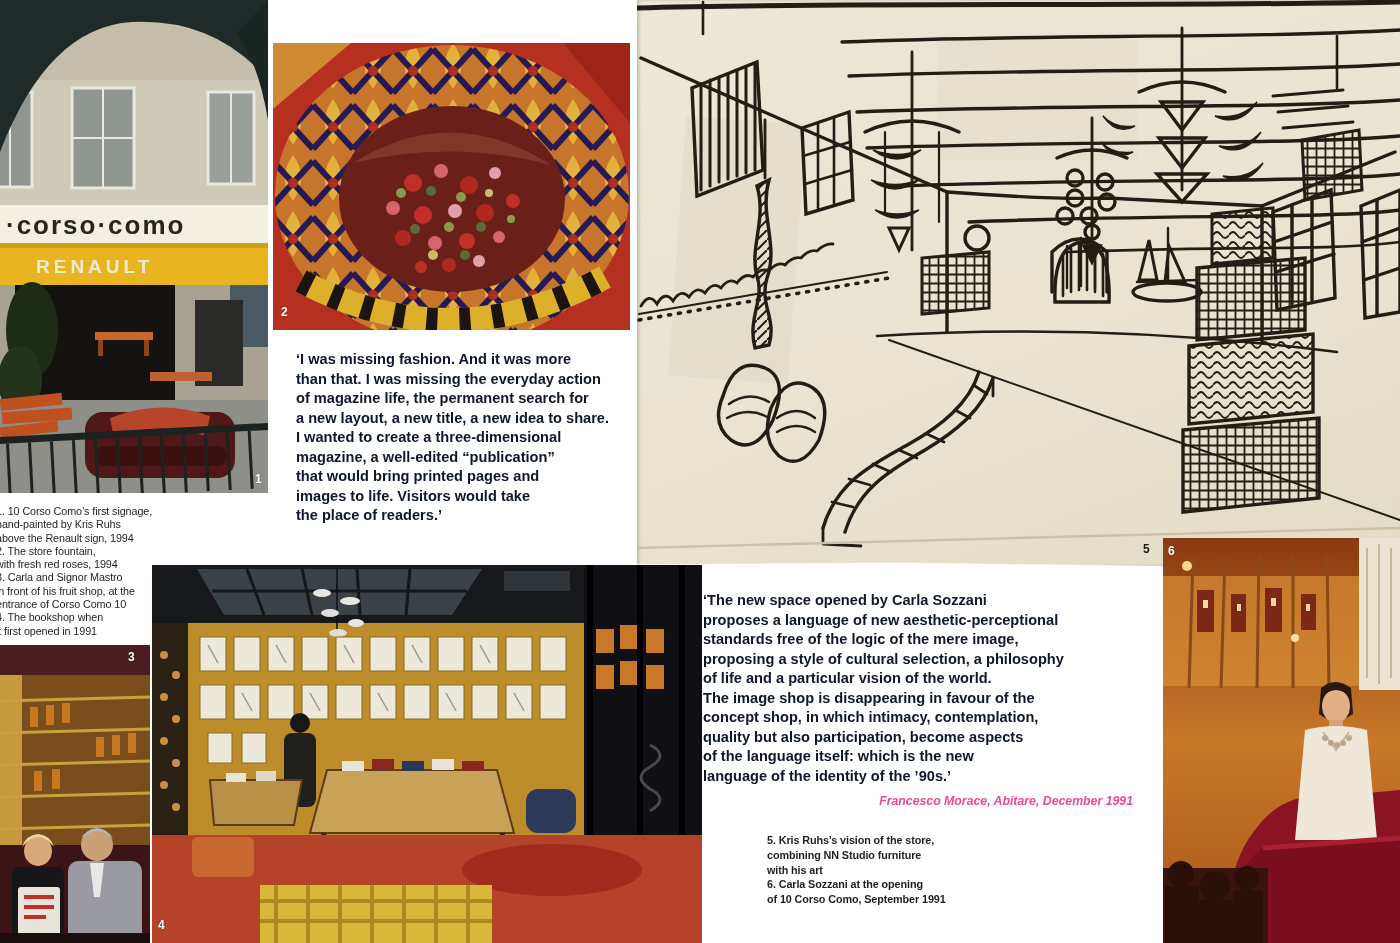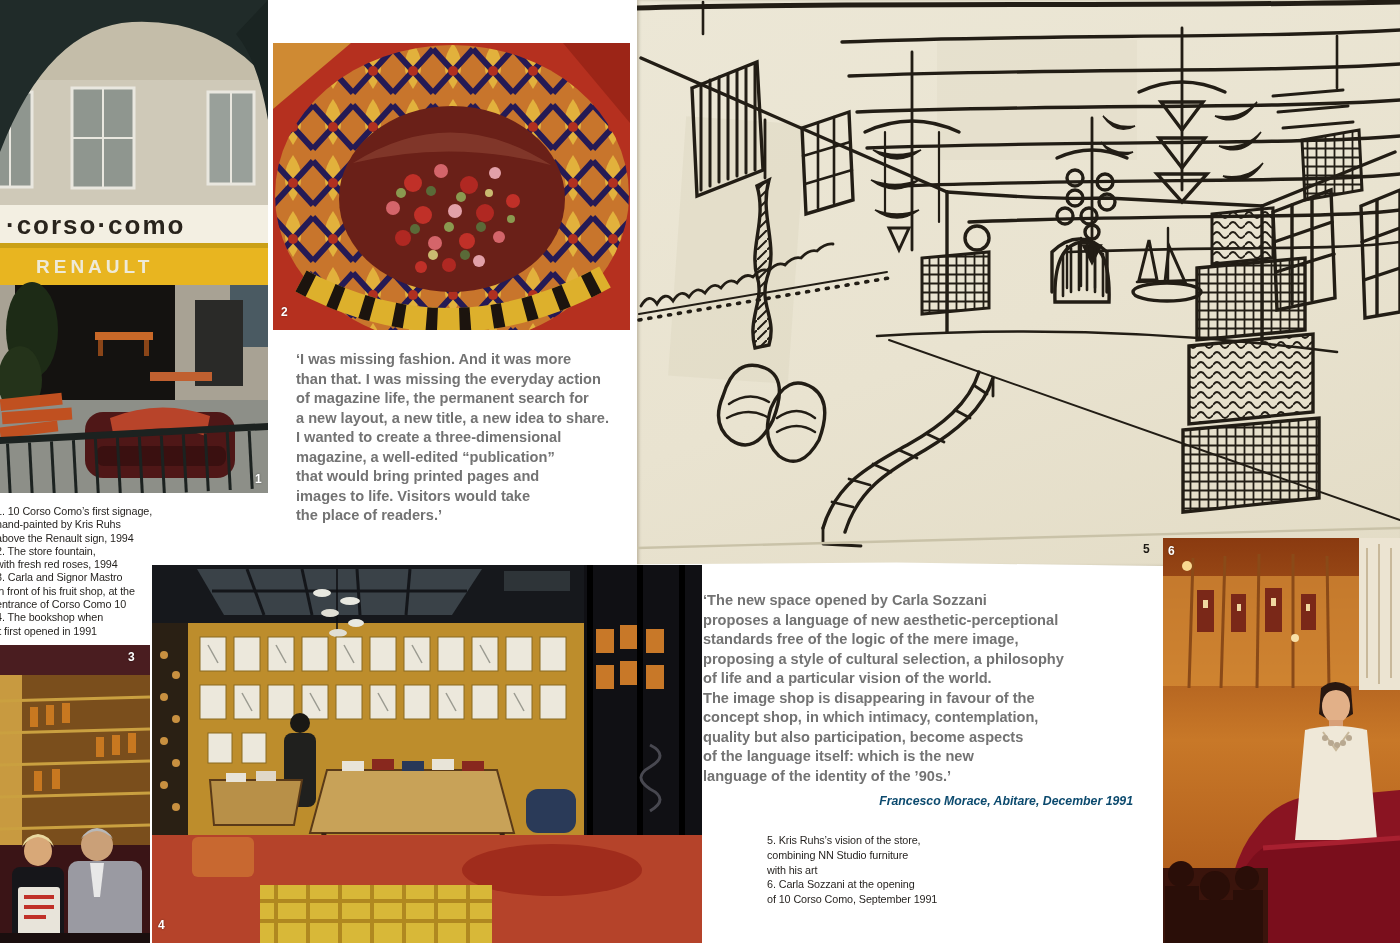"‘I was missing fashion. And" .quote { color: #737373 -> #0f172a }
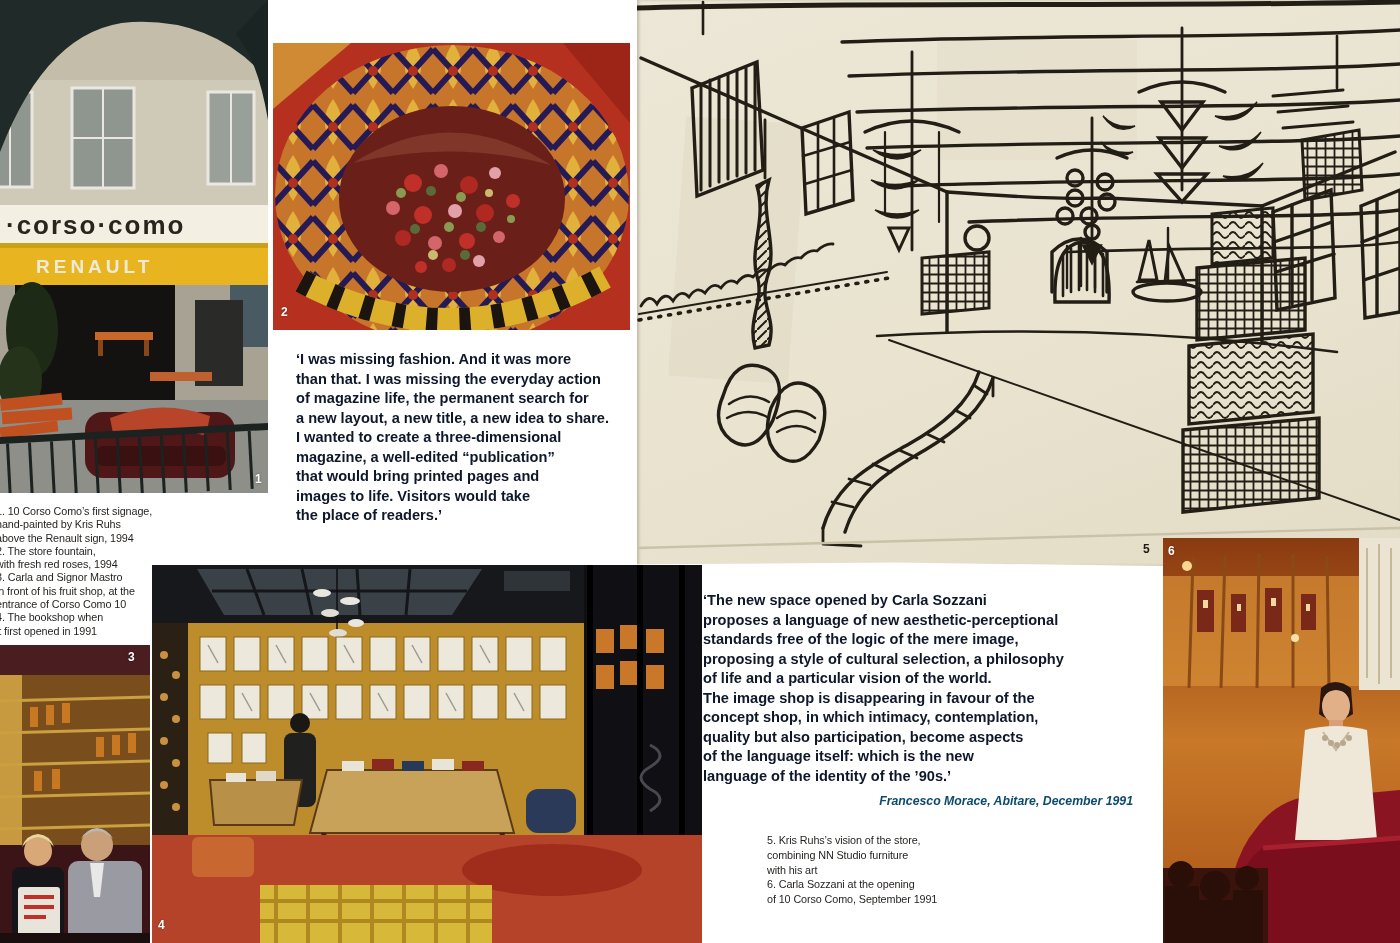"Francesco Morace, Abitare, December 1991" .attribution { color: #0c4a6e -> #ec4899 }
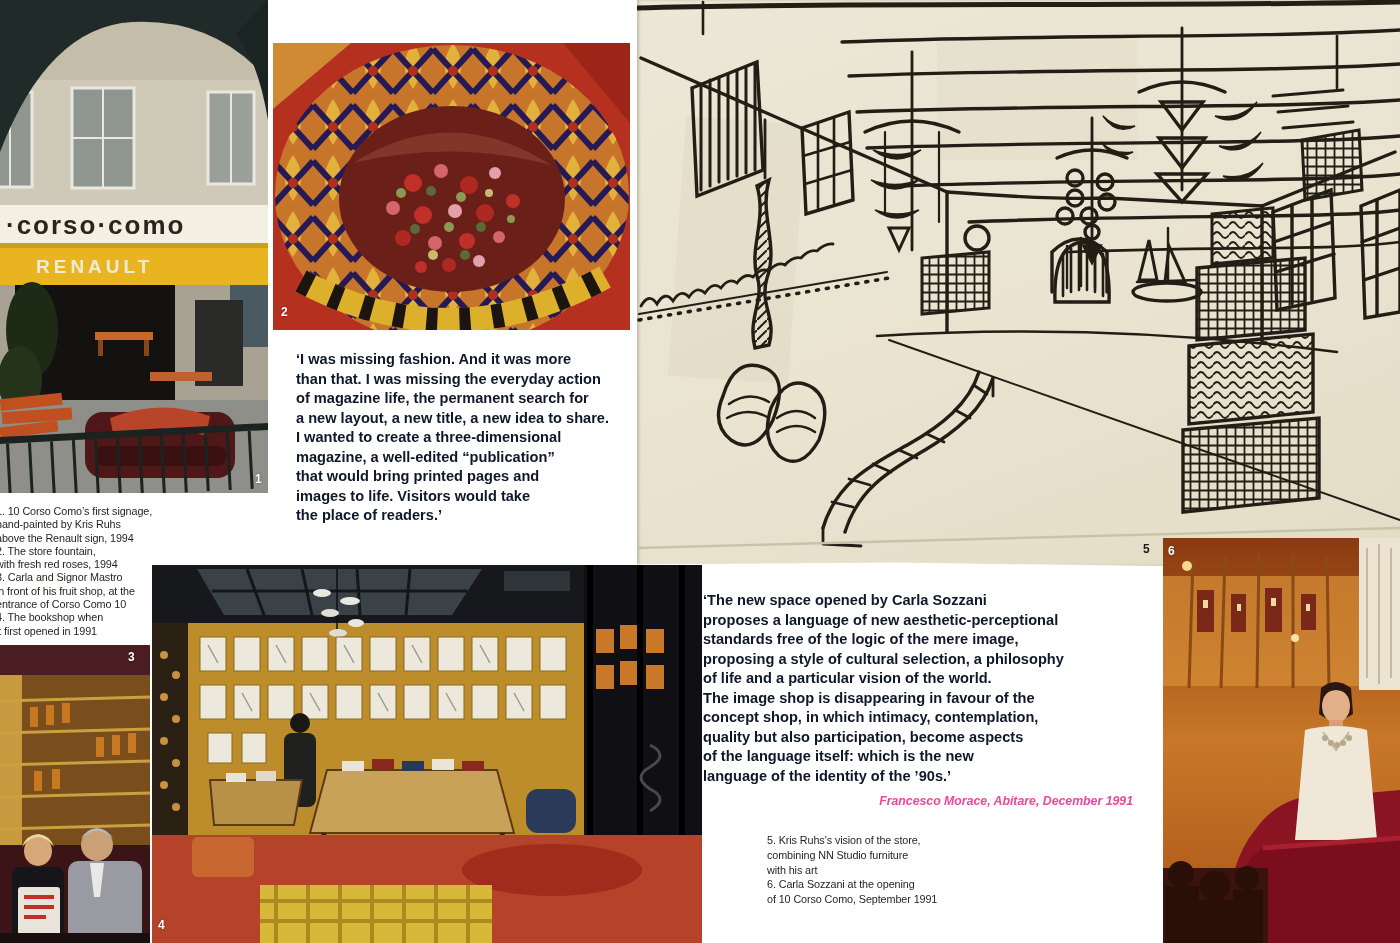"5. Kris Ruhs’s vision of" div.caption { font-weight: none -> bold }
